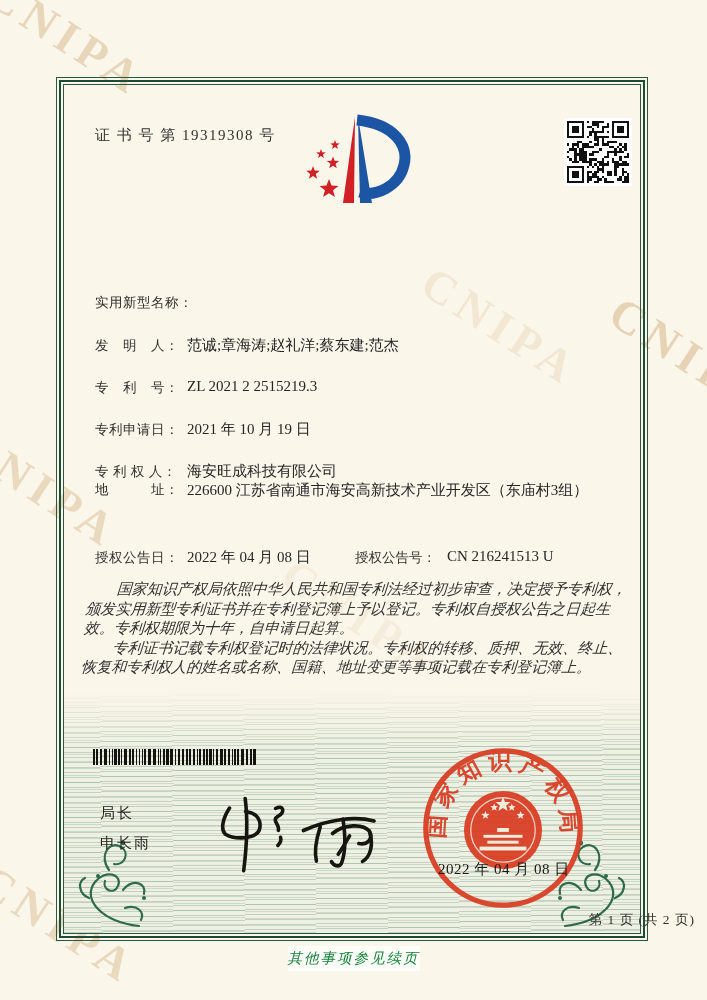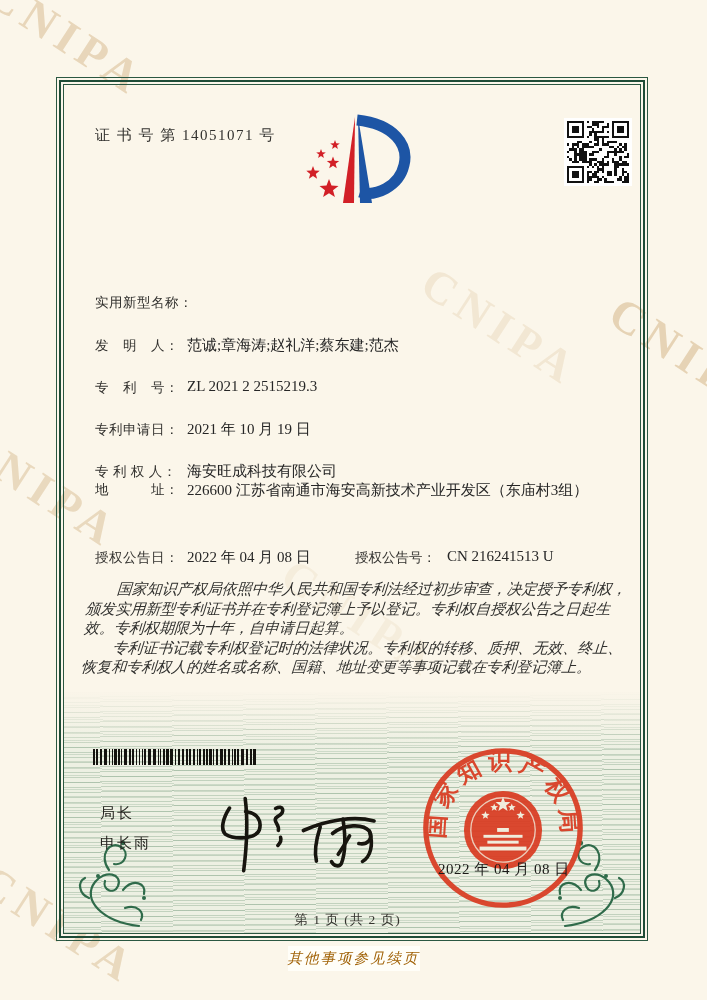"证 书 号 第 14051071" div.cert-no { text: 14051071 -> 19319308 }
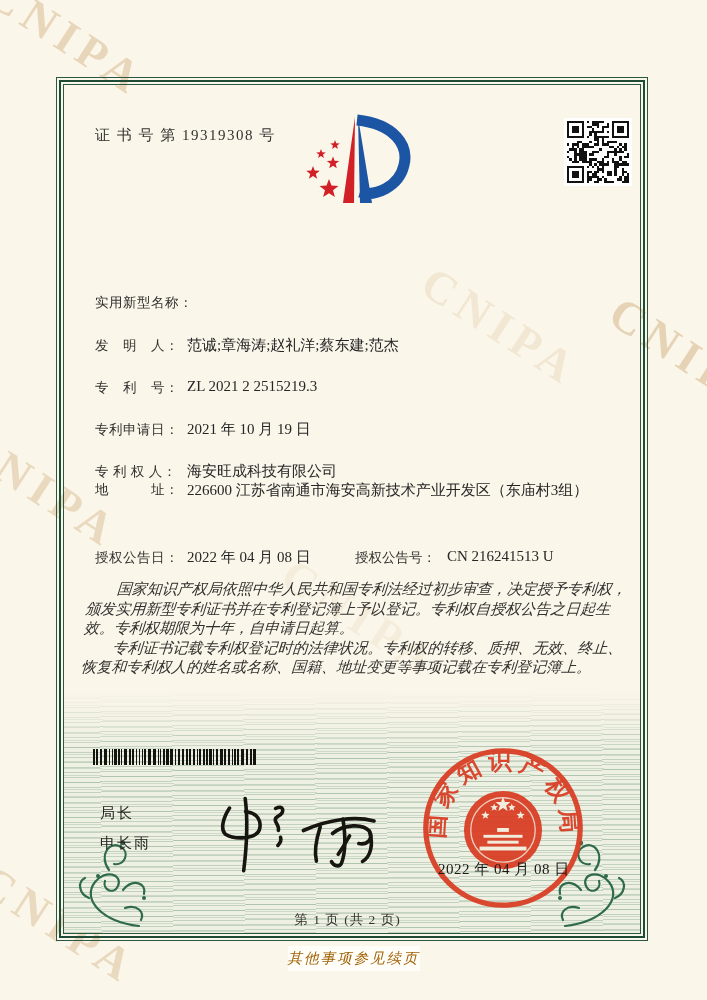"第 1 页 (共 2" .page-num { text-align: center -> right }
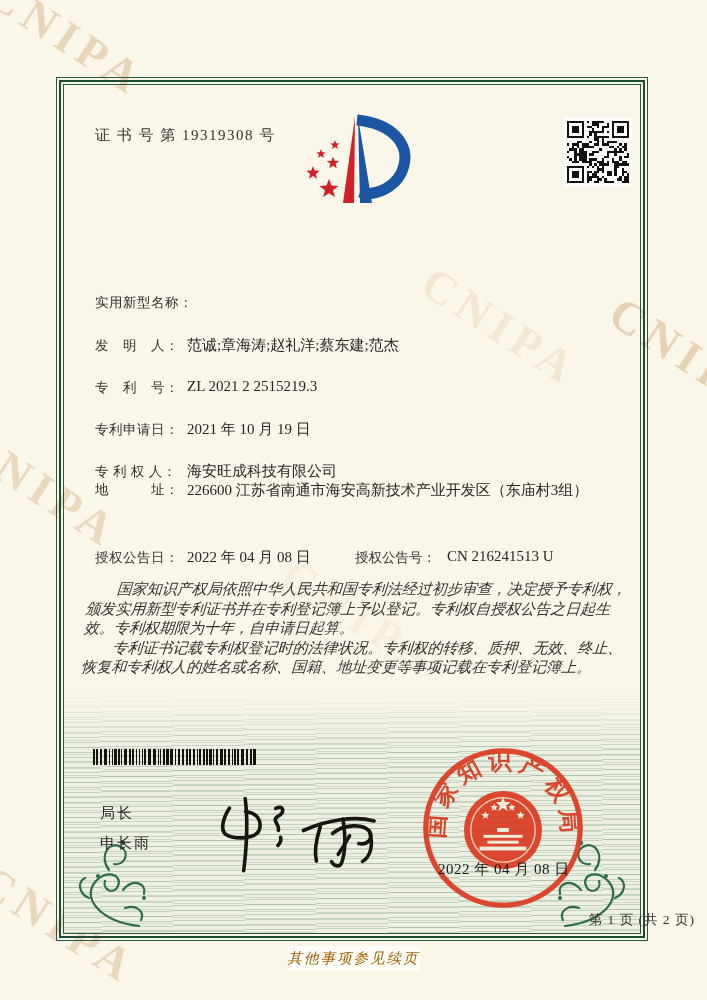"其他事项参见续页" .cont-note { color: #a16207 -> #15803d }
